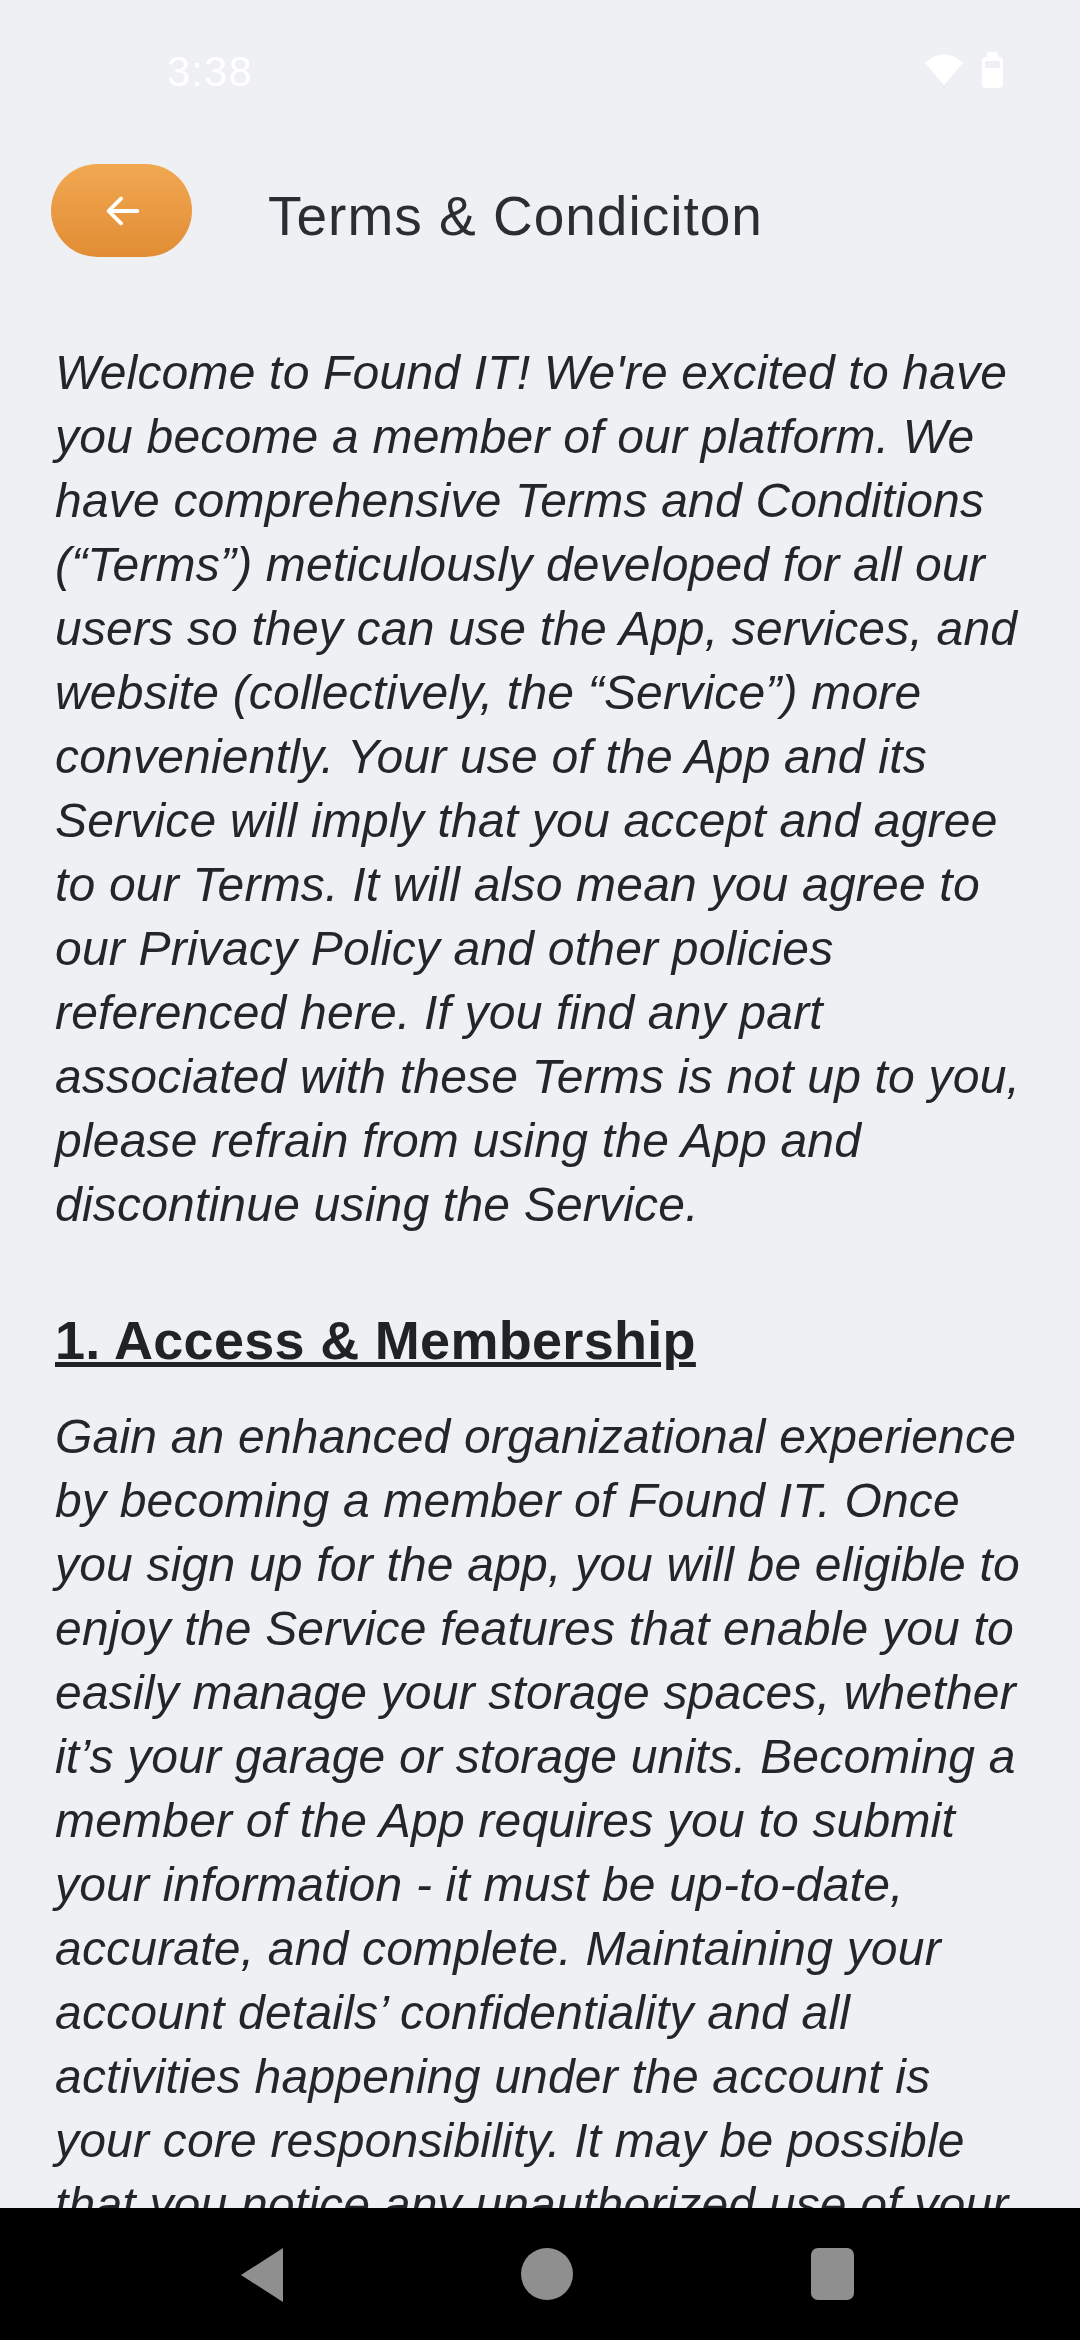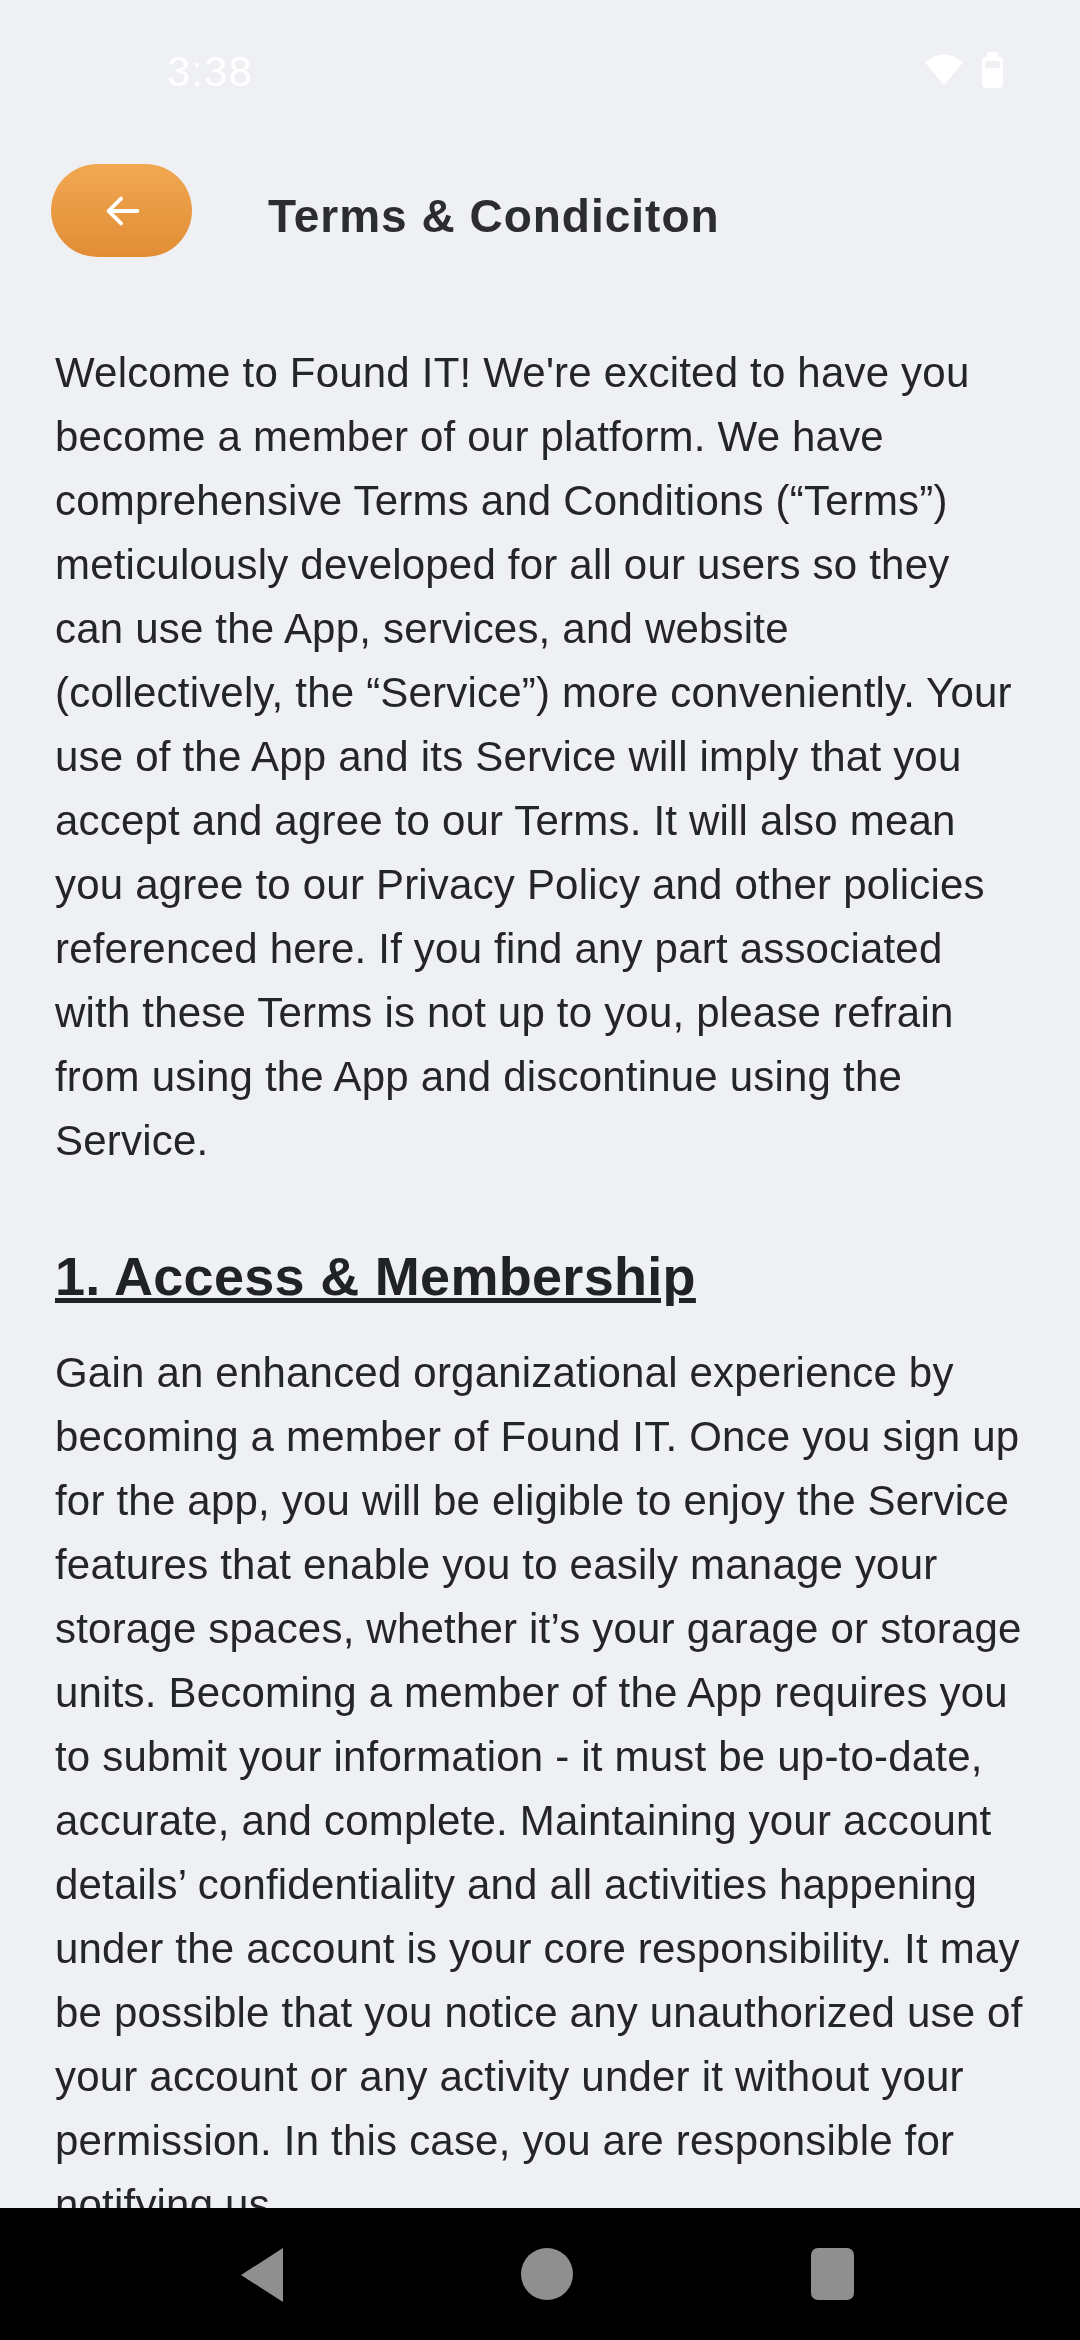"Terms & Condiciton" .page-title { font-size: 46px -> 55px; font-weight: 700 -> 400 }
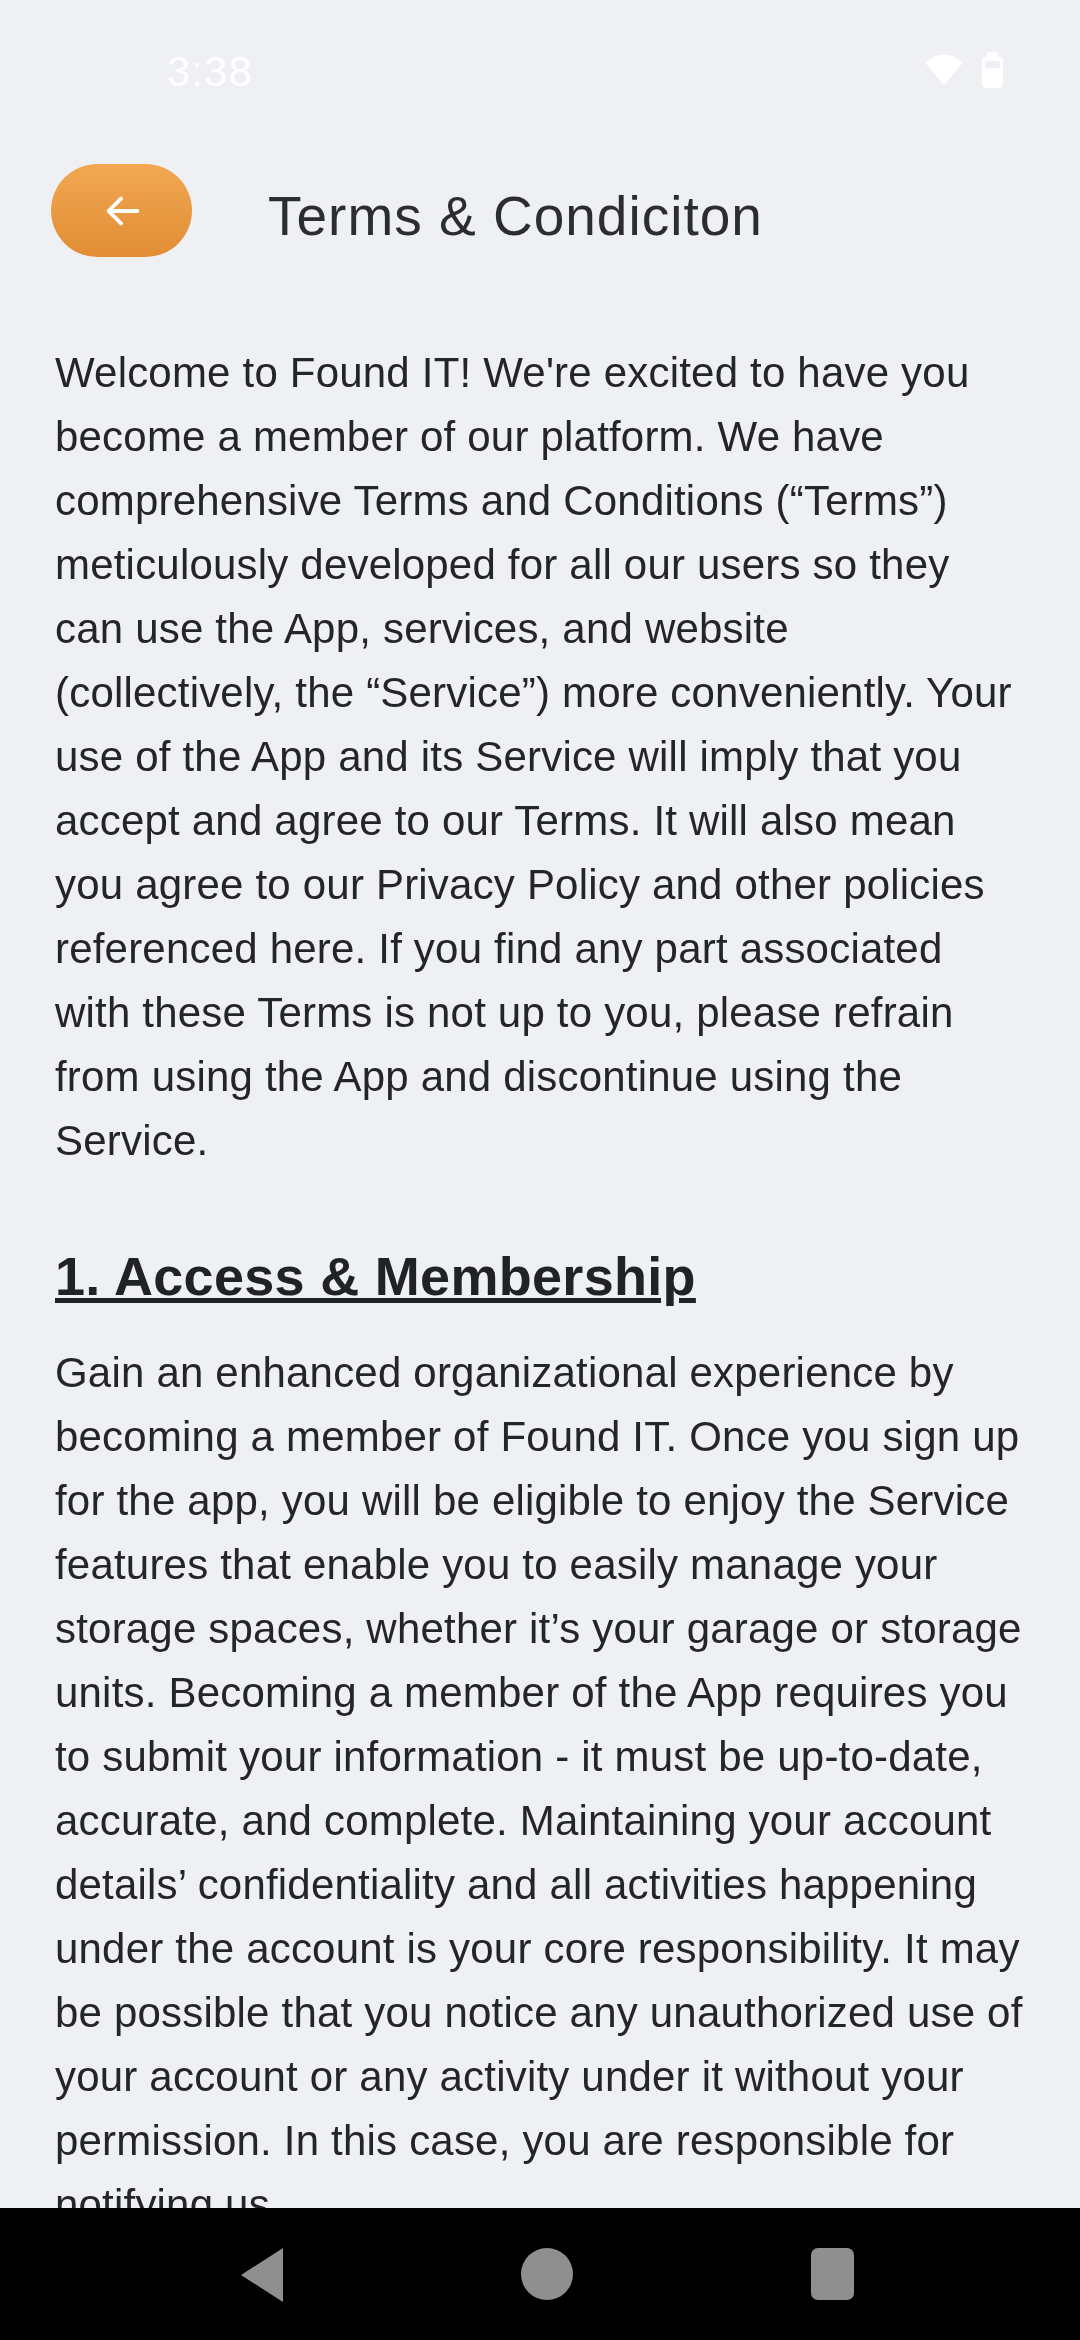"Welcome to Found IT! We're" .para { font-size: 42px -> 48px; font-style: none -> italic }
